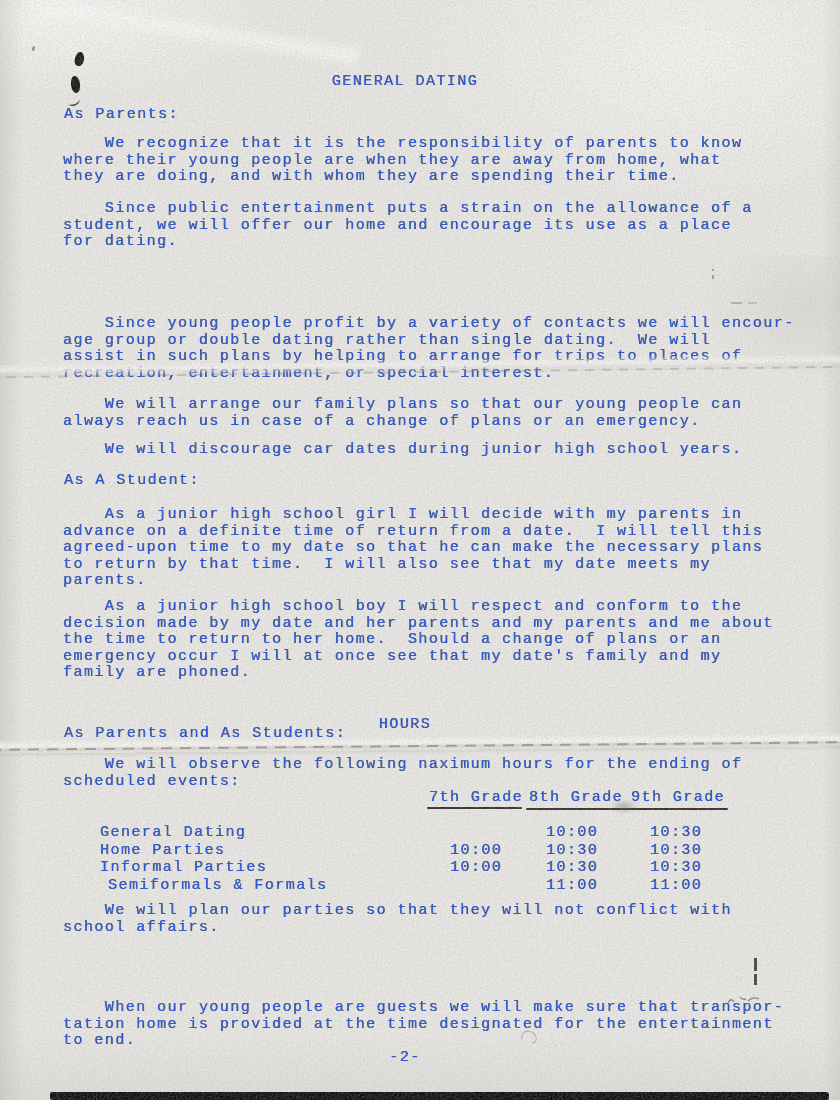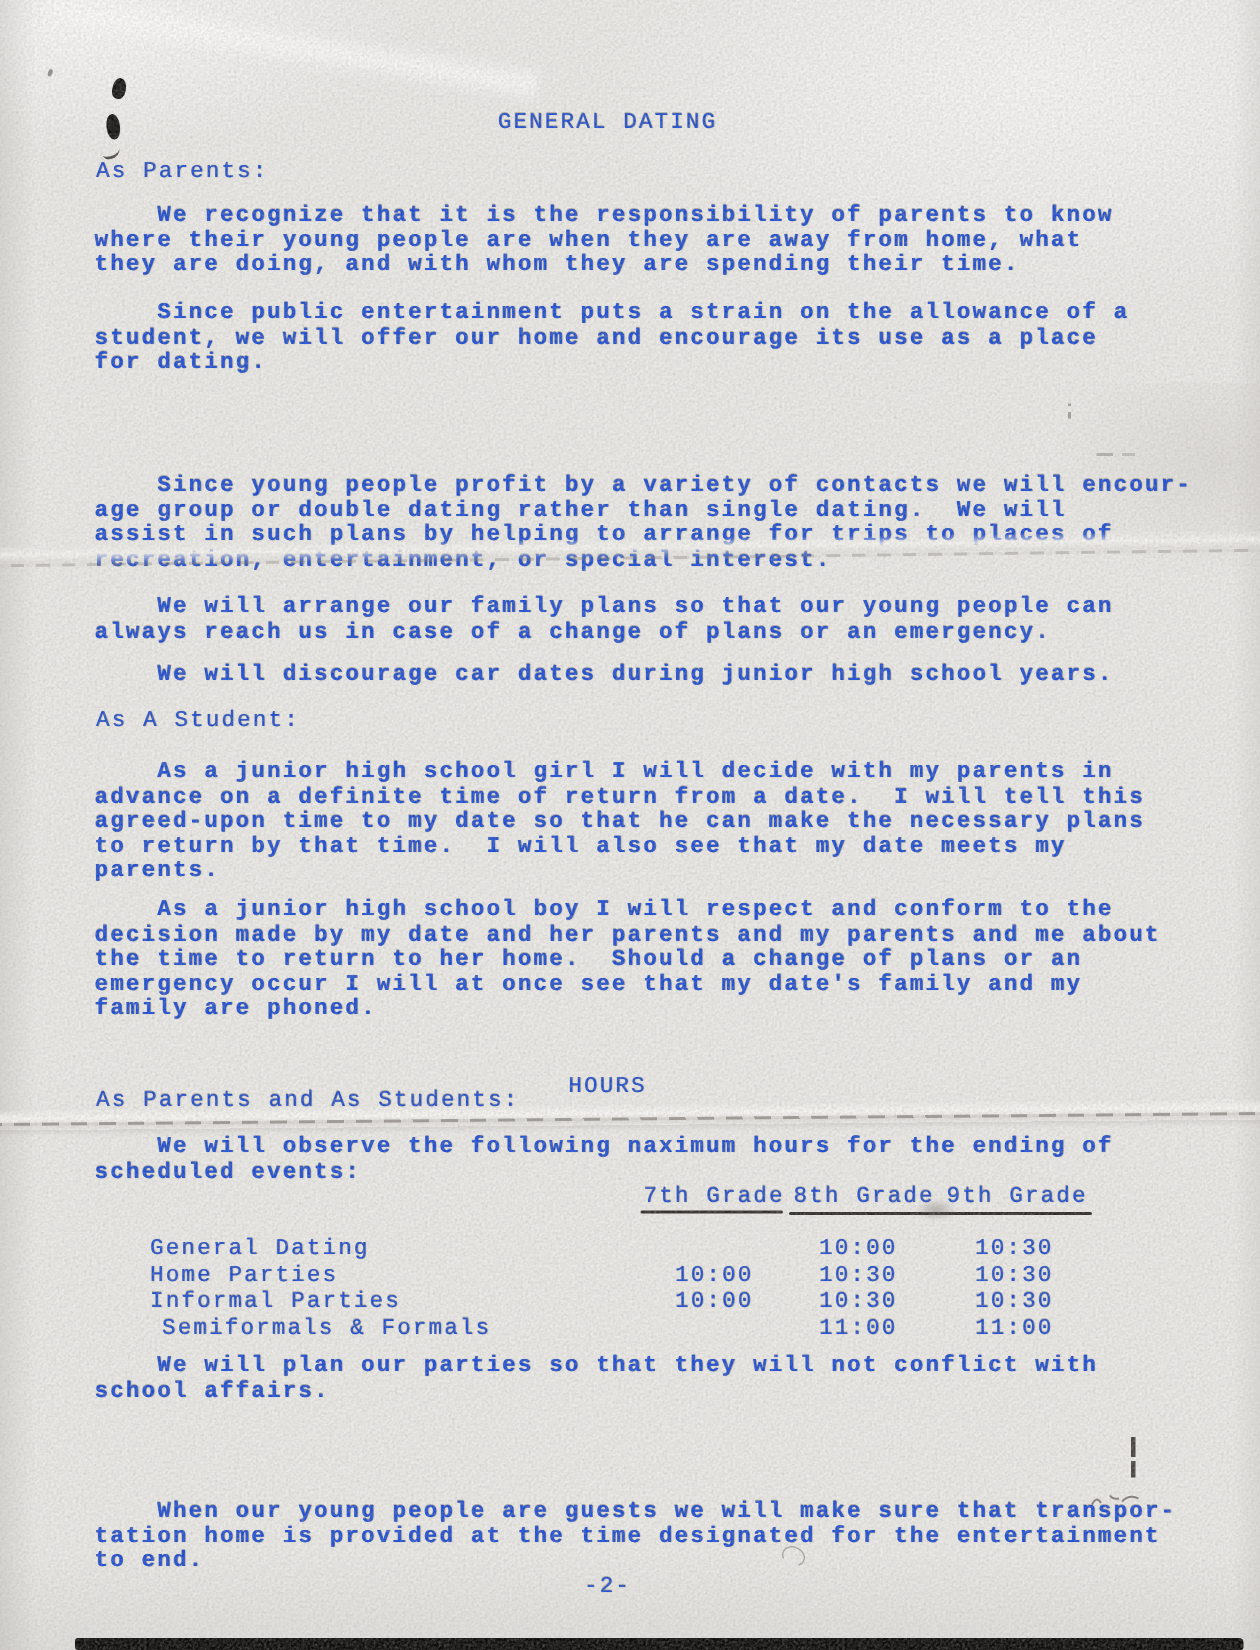"We recognize that it is" .para { font-weight: bold -> none }
